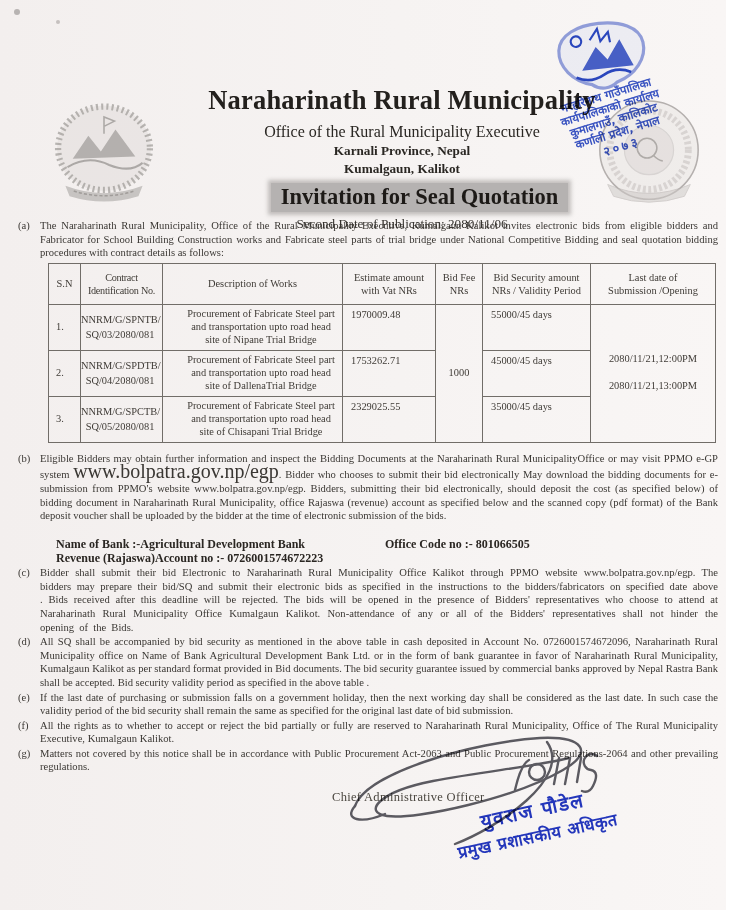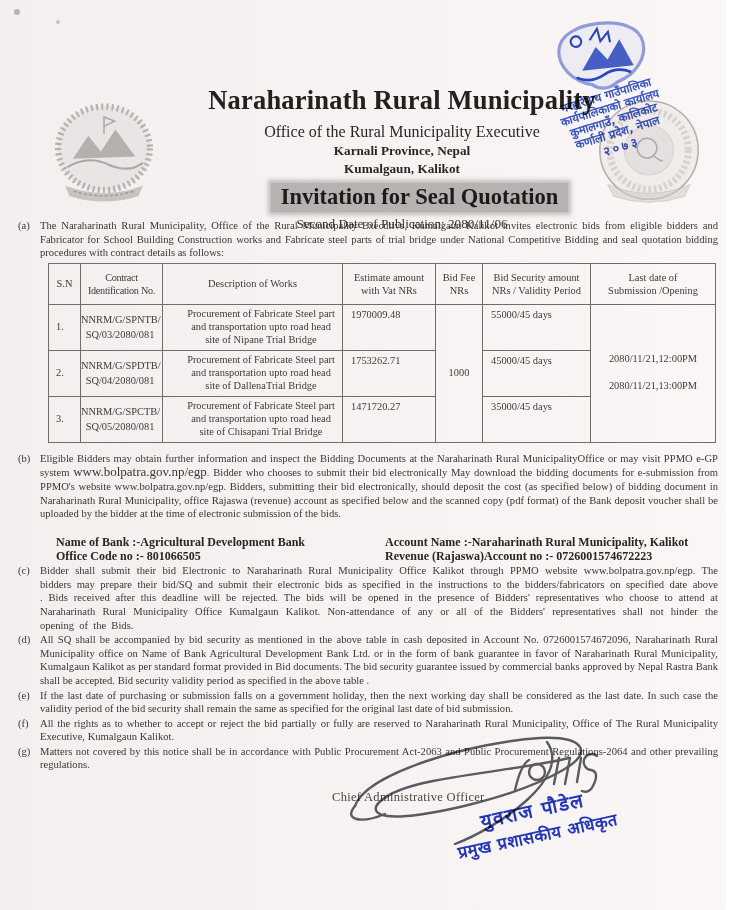"1471720.27" td.td-est { text: 1471720.27 -> 2329025.55 }
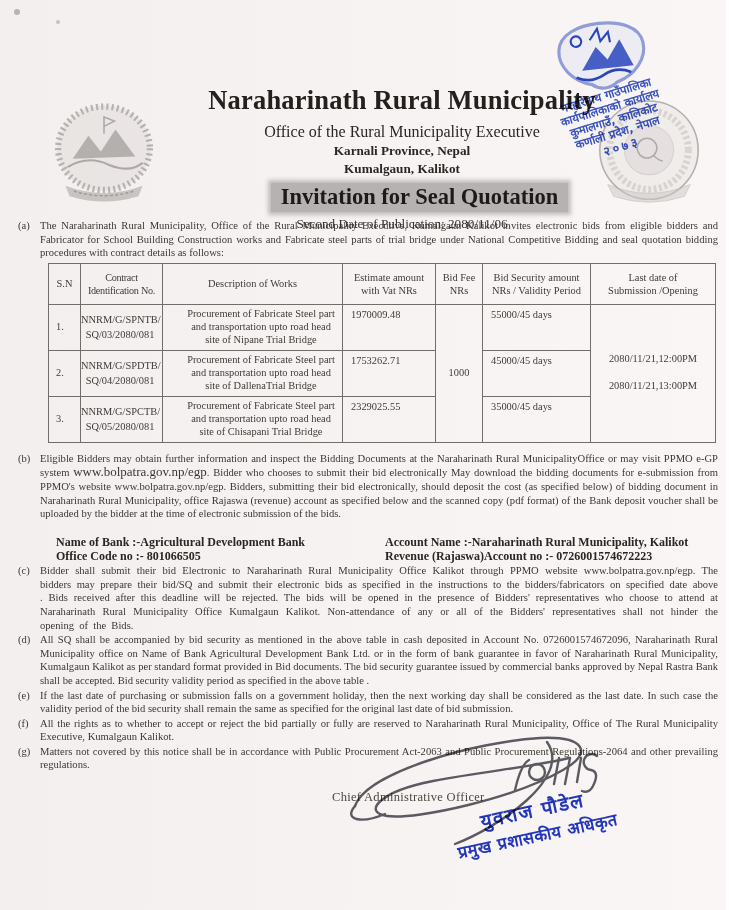"www.bolpatra.gov.np/egp" .url-big { font-size: 13px -> 20px }
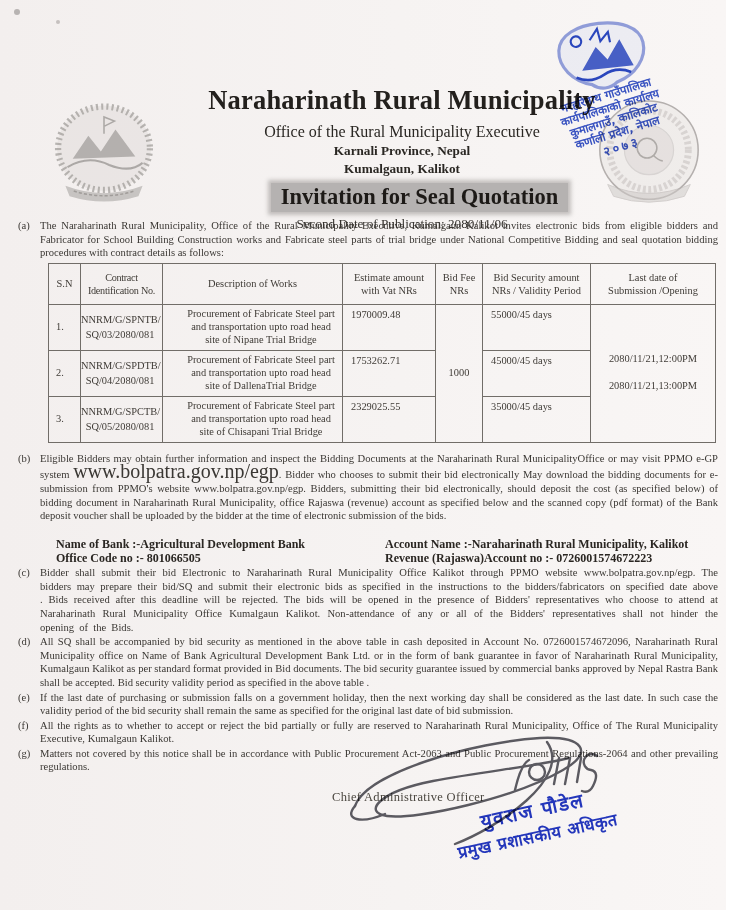"Account Name :-Naraharinath Rural" span { html: <span>Account Name :-Naraharinath Rural Municipality, Kalikot</span> -> none }
